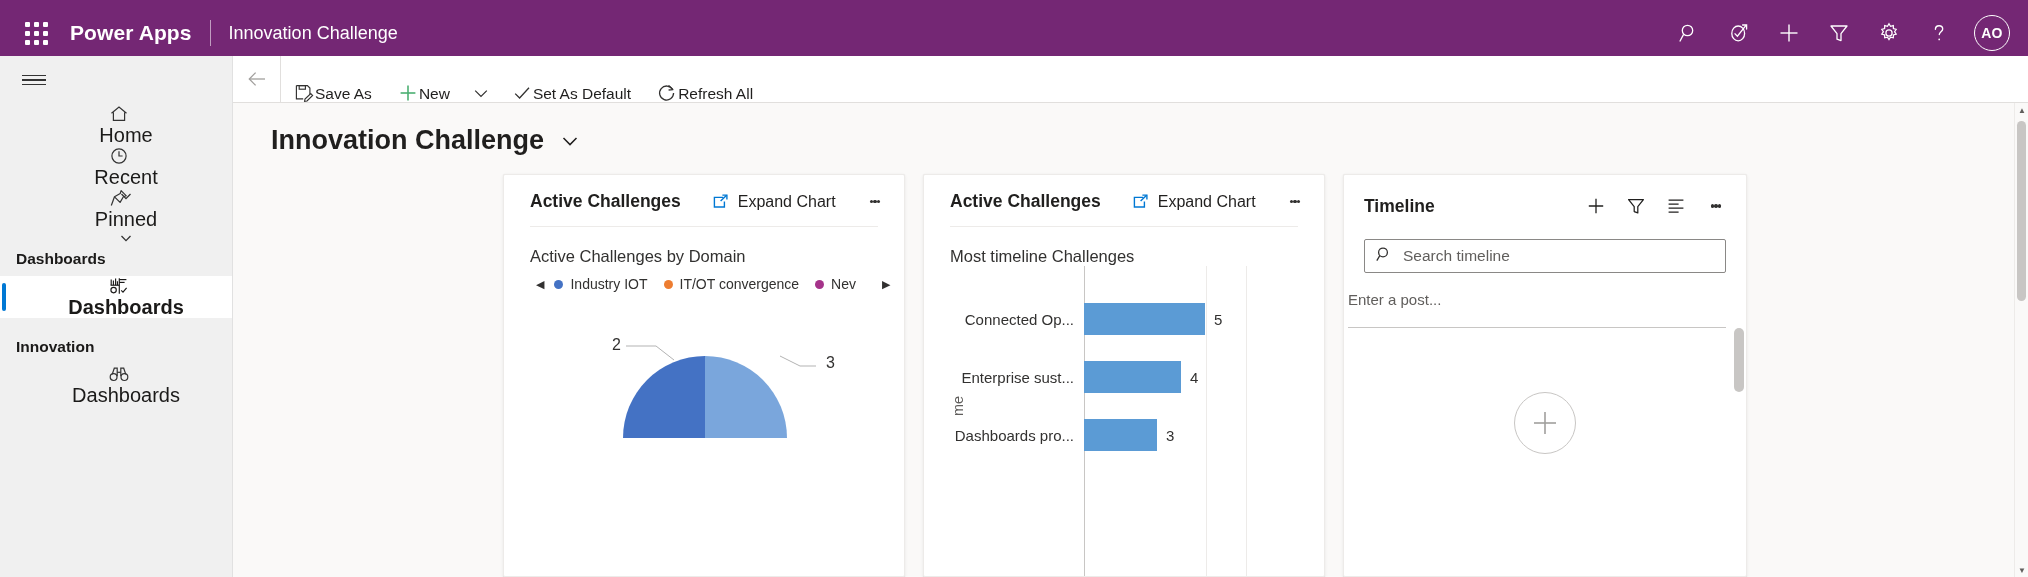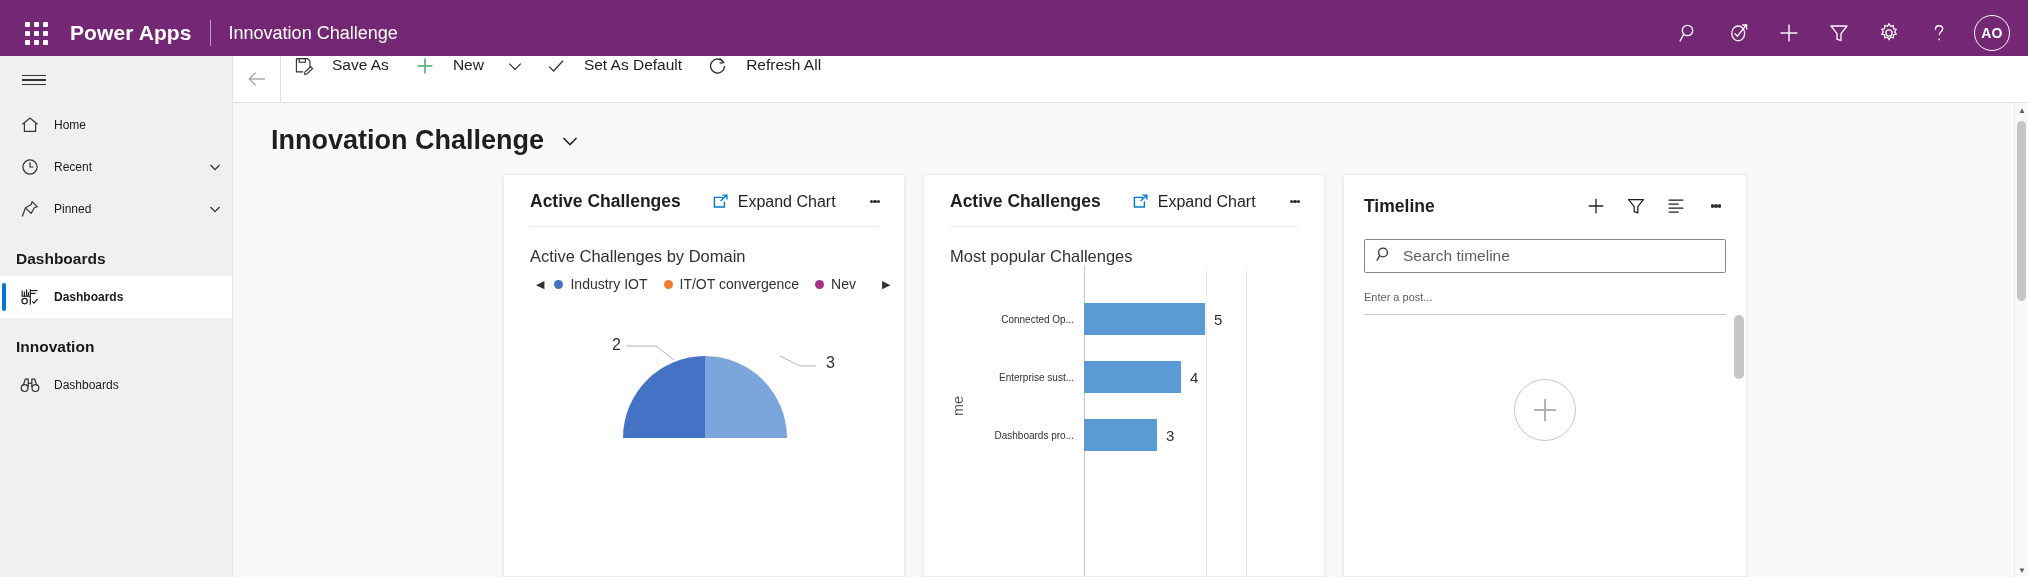"Save As" .cmd-btn { align-items: flex-start -> flex-end; gap: 18px -> 1px }
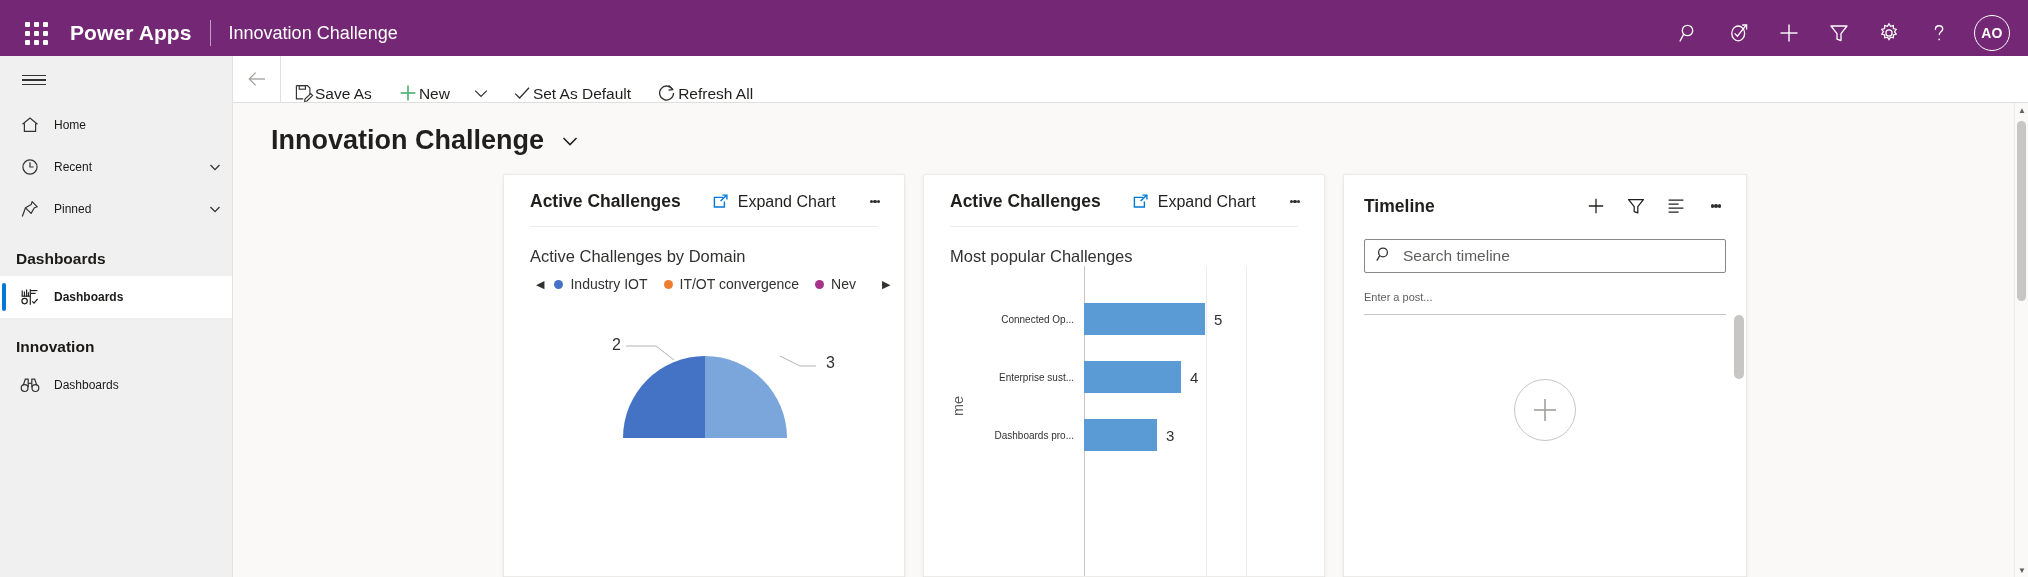"Home" .nav-item { flex-direction: none -> column; font-size: 12px -> 20px }
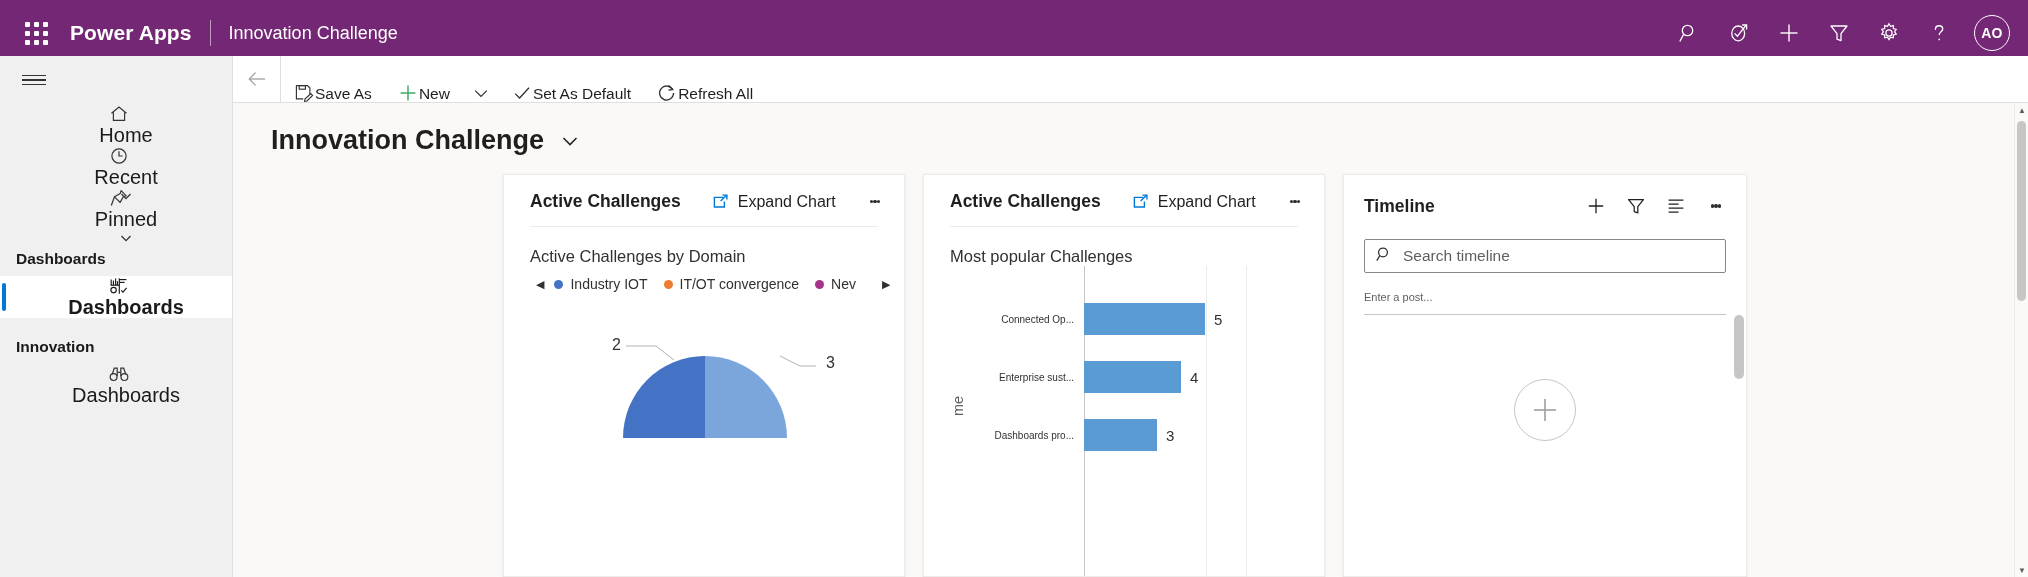"Most popular Challenges" div.chart-sub { text: popular -> timeline }
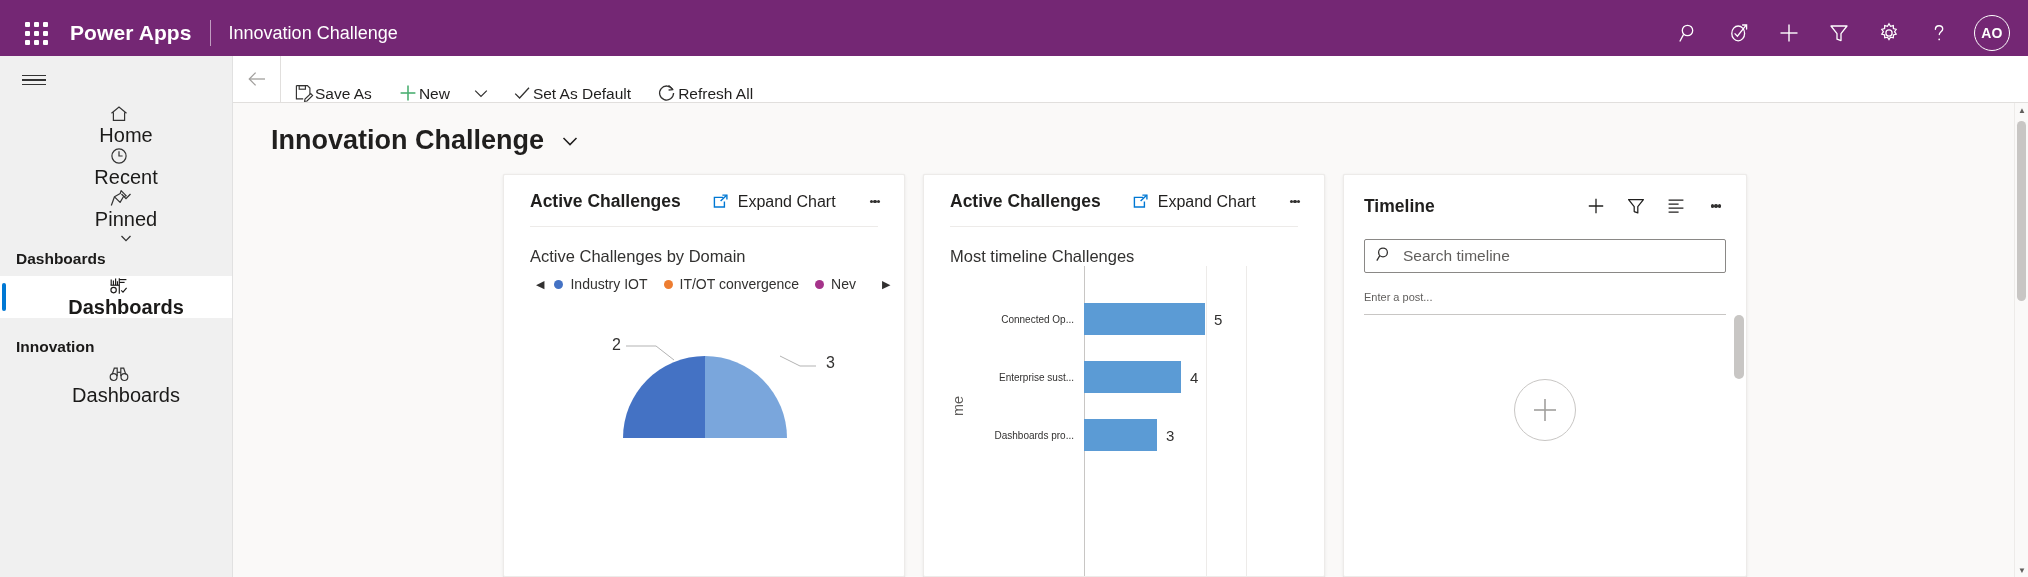"Enter a post..." .tl-post { font-size: 11px -> 15px; margin: 18px 20px 0 20px -> 18px 20px 0 4px; padding-bottom: 11px -> 19px }
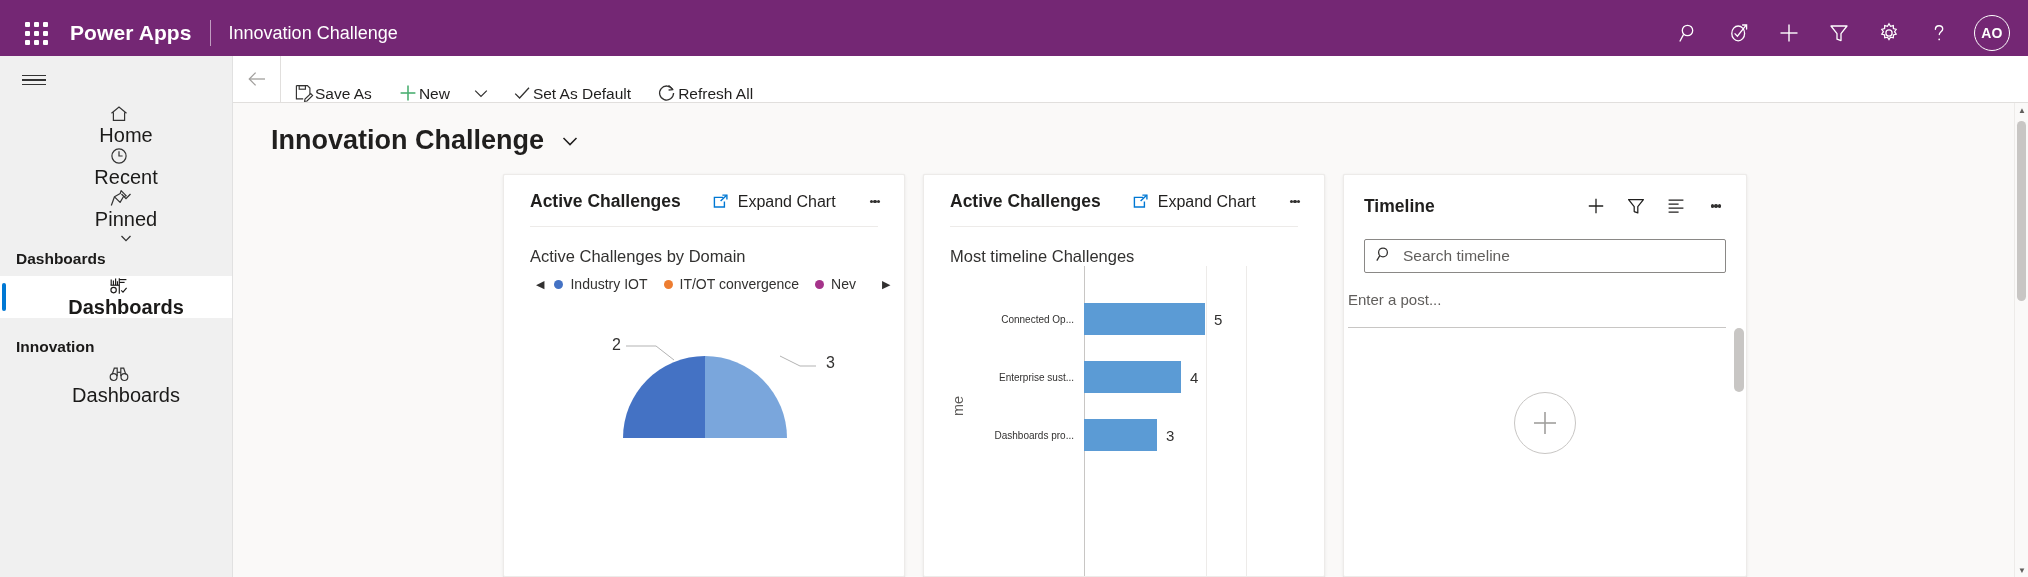"Connected Op..." .bar-cat { font-size: 10px -> 15px }
